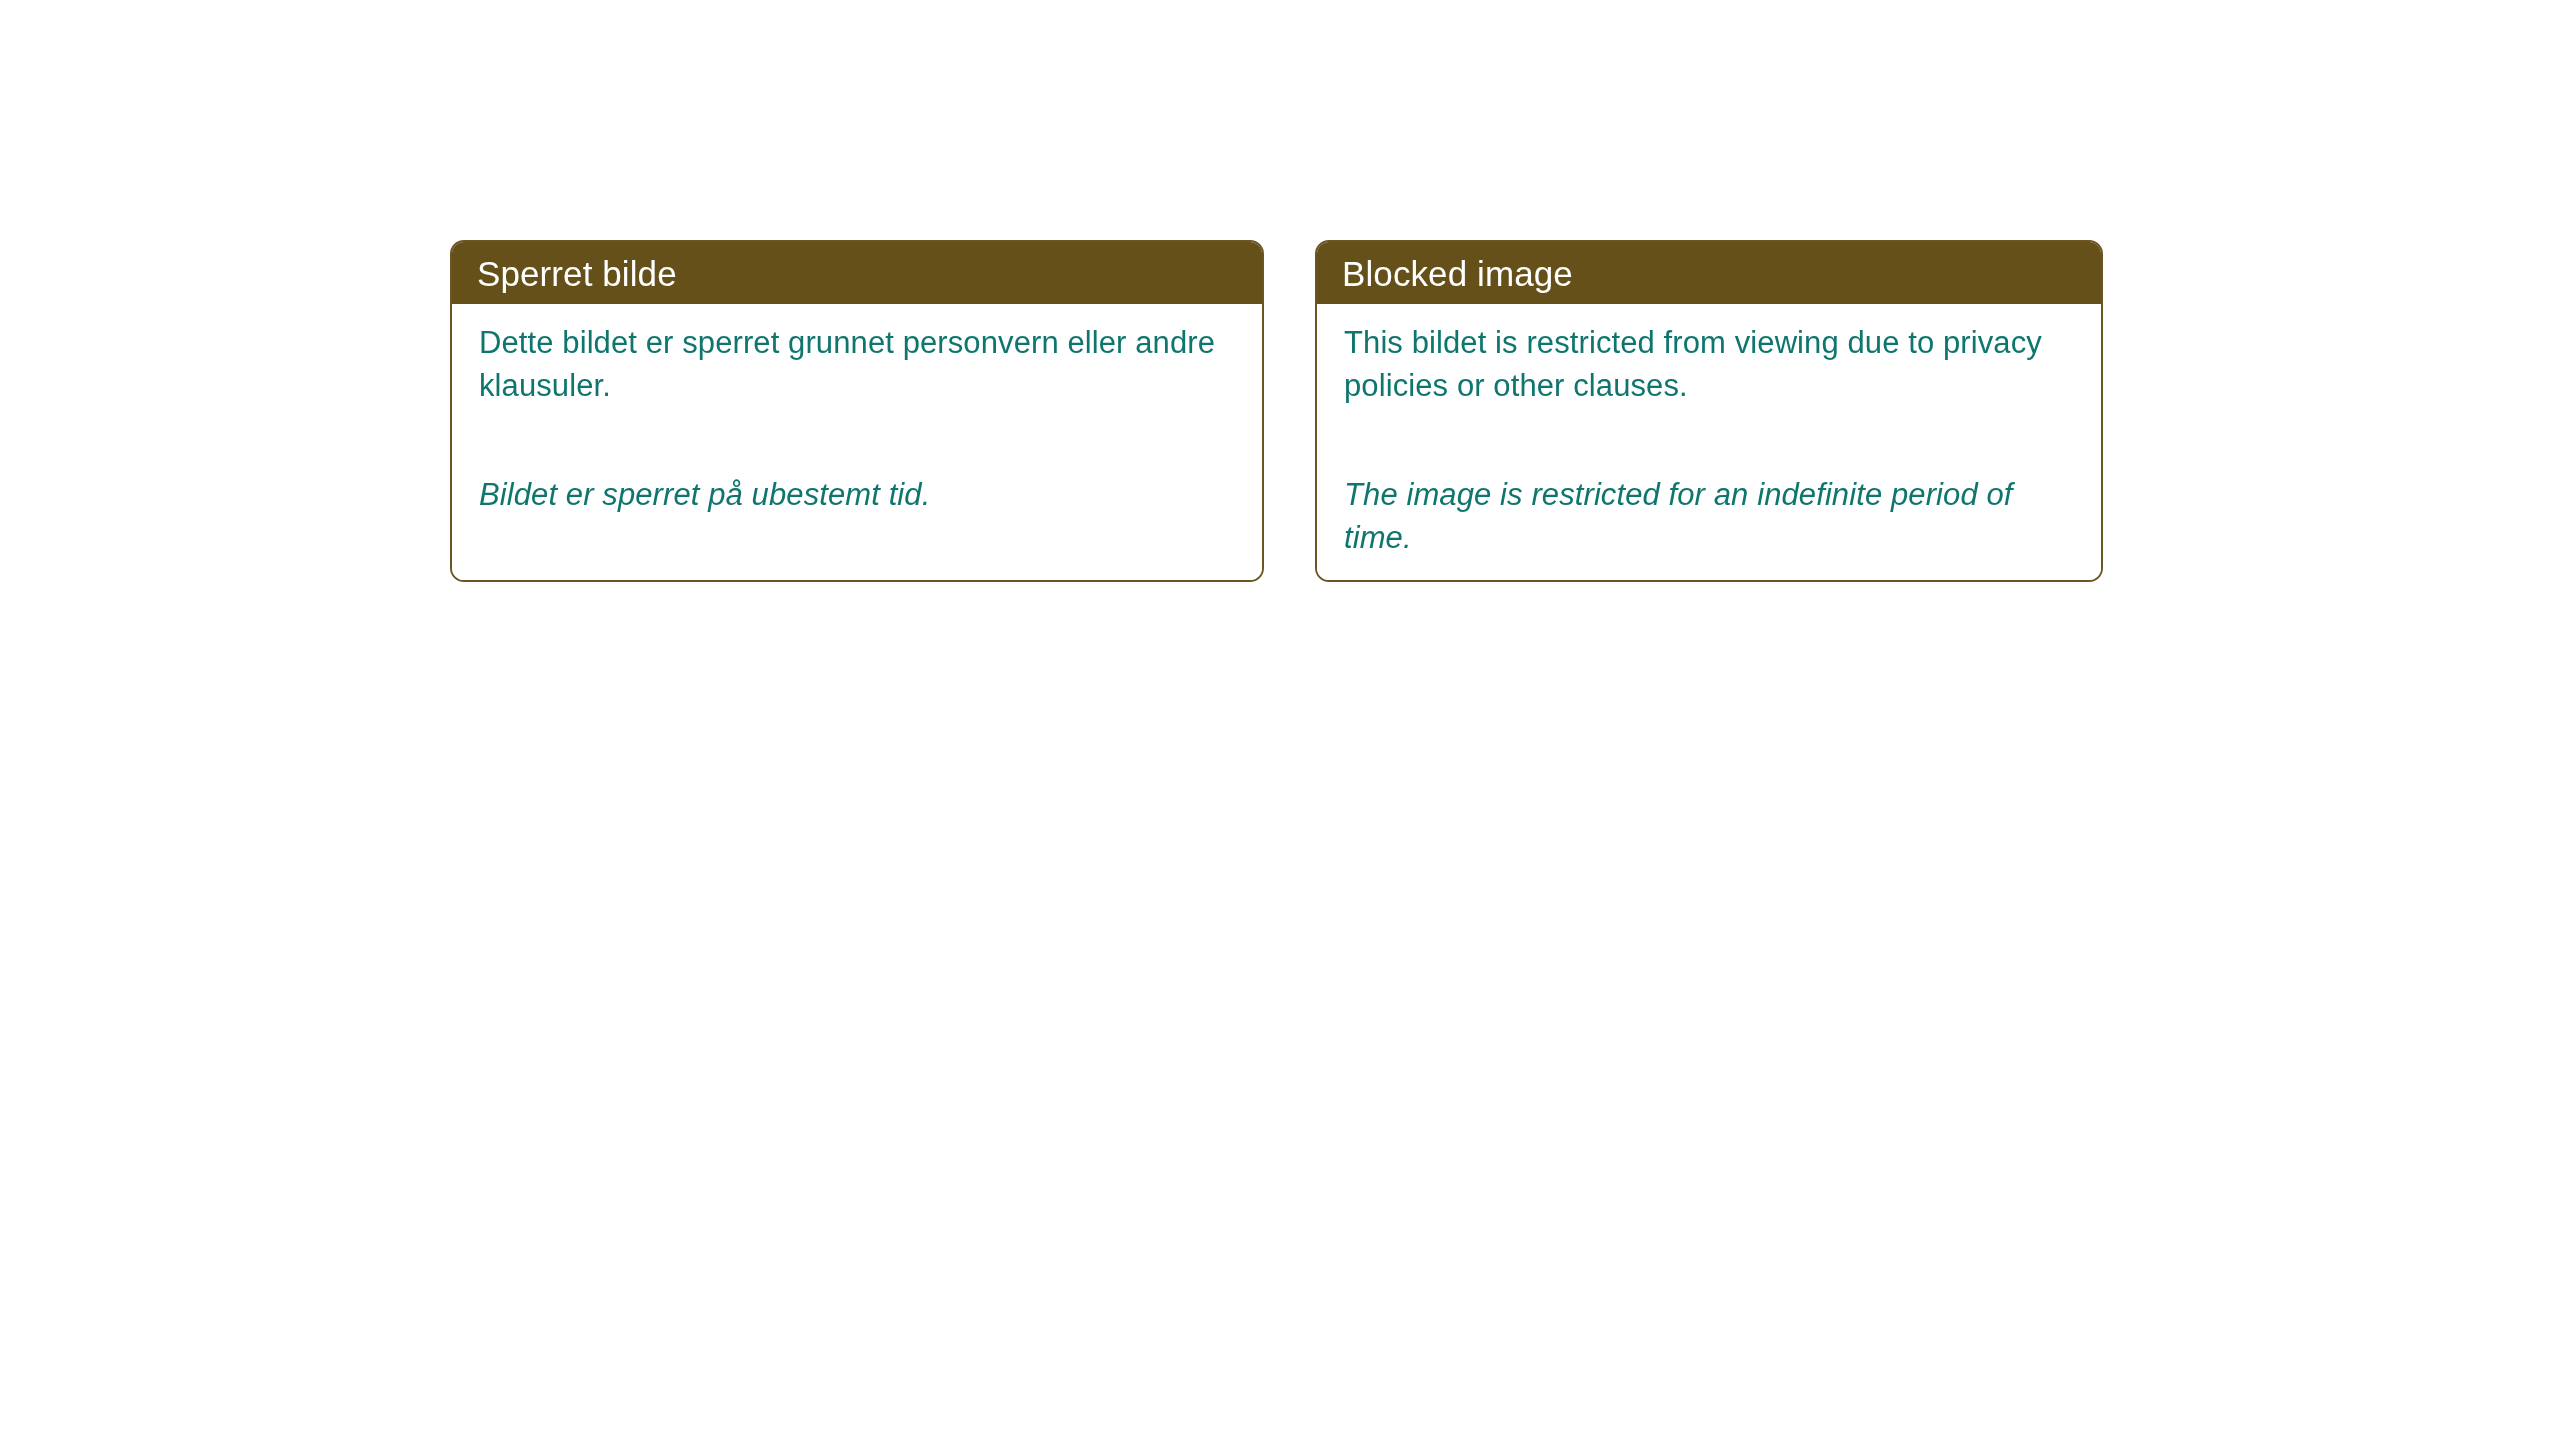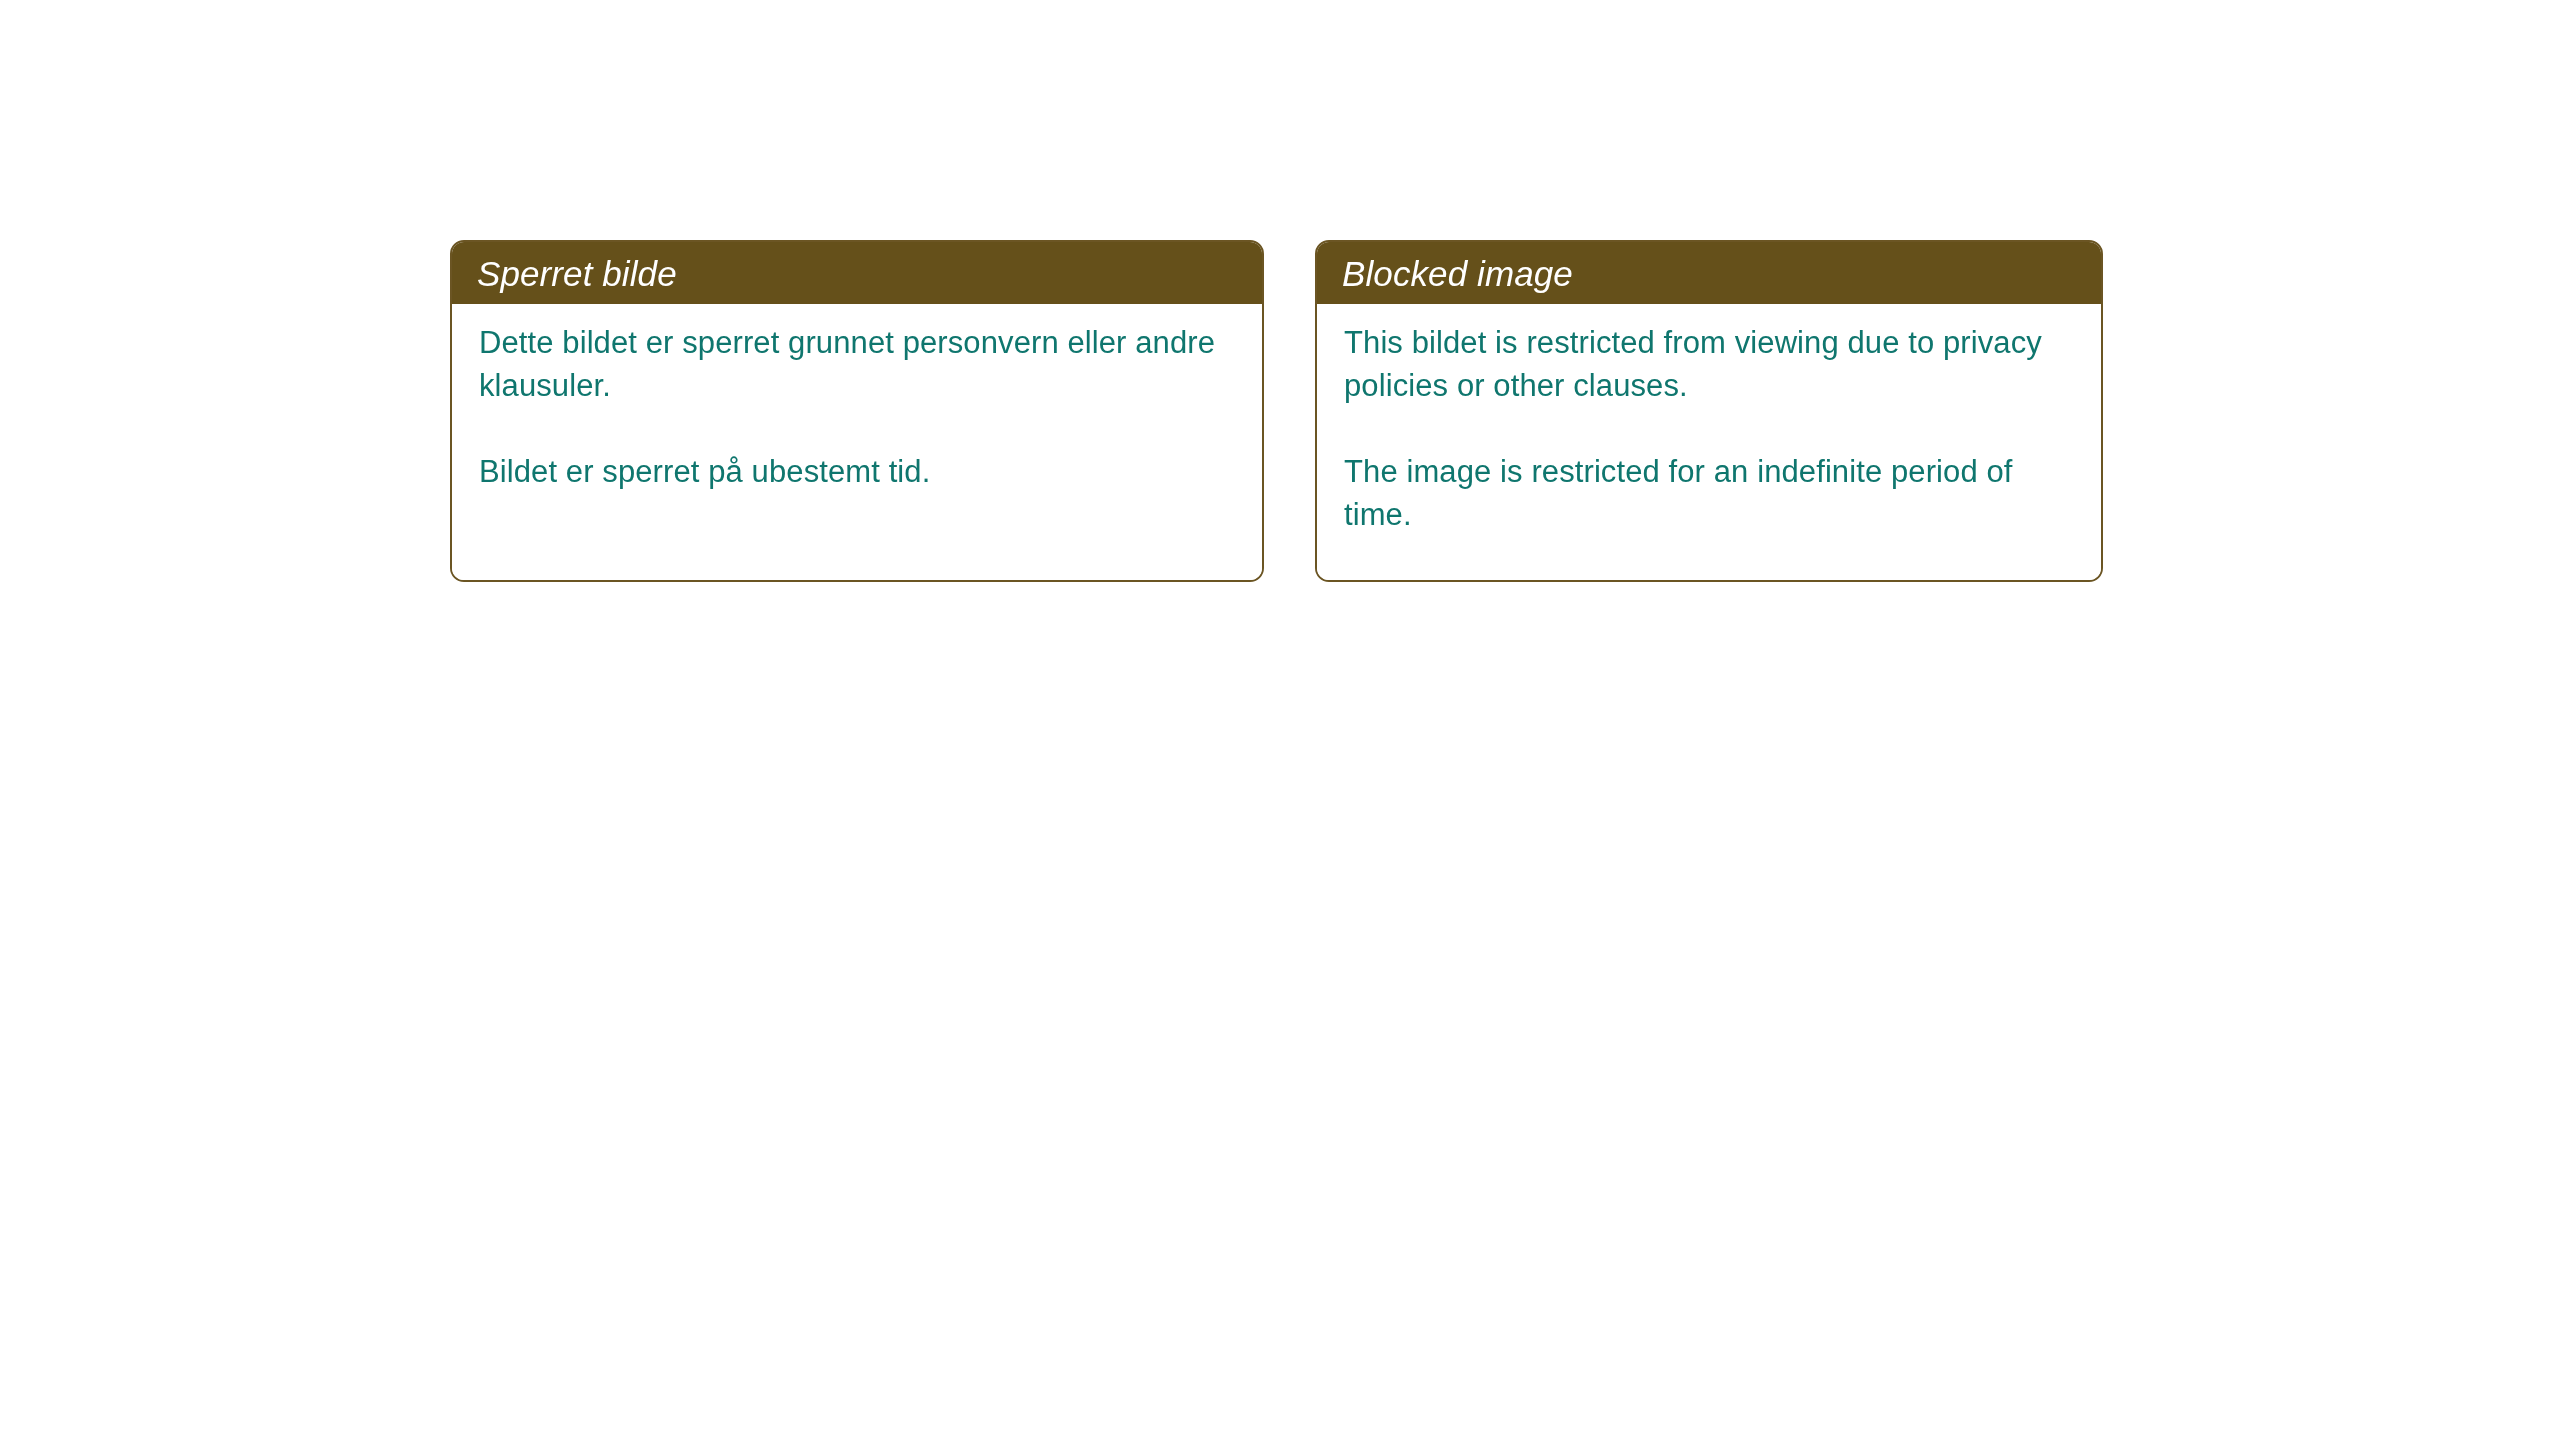"Sperret bilde" .card-header { font-style: italic -> none }
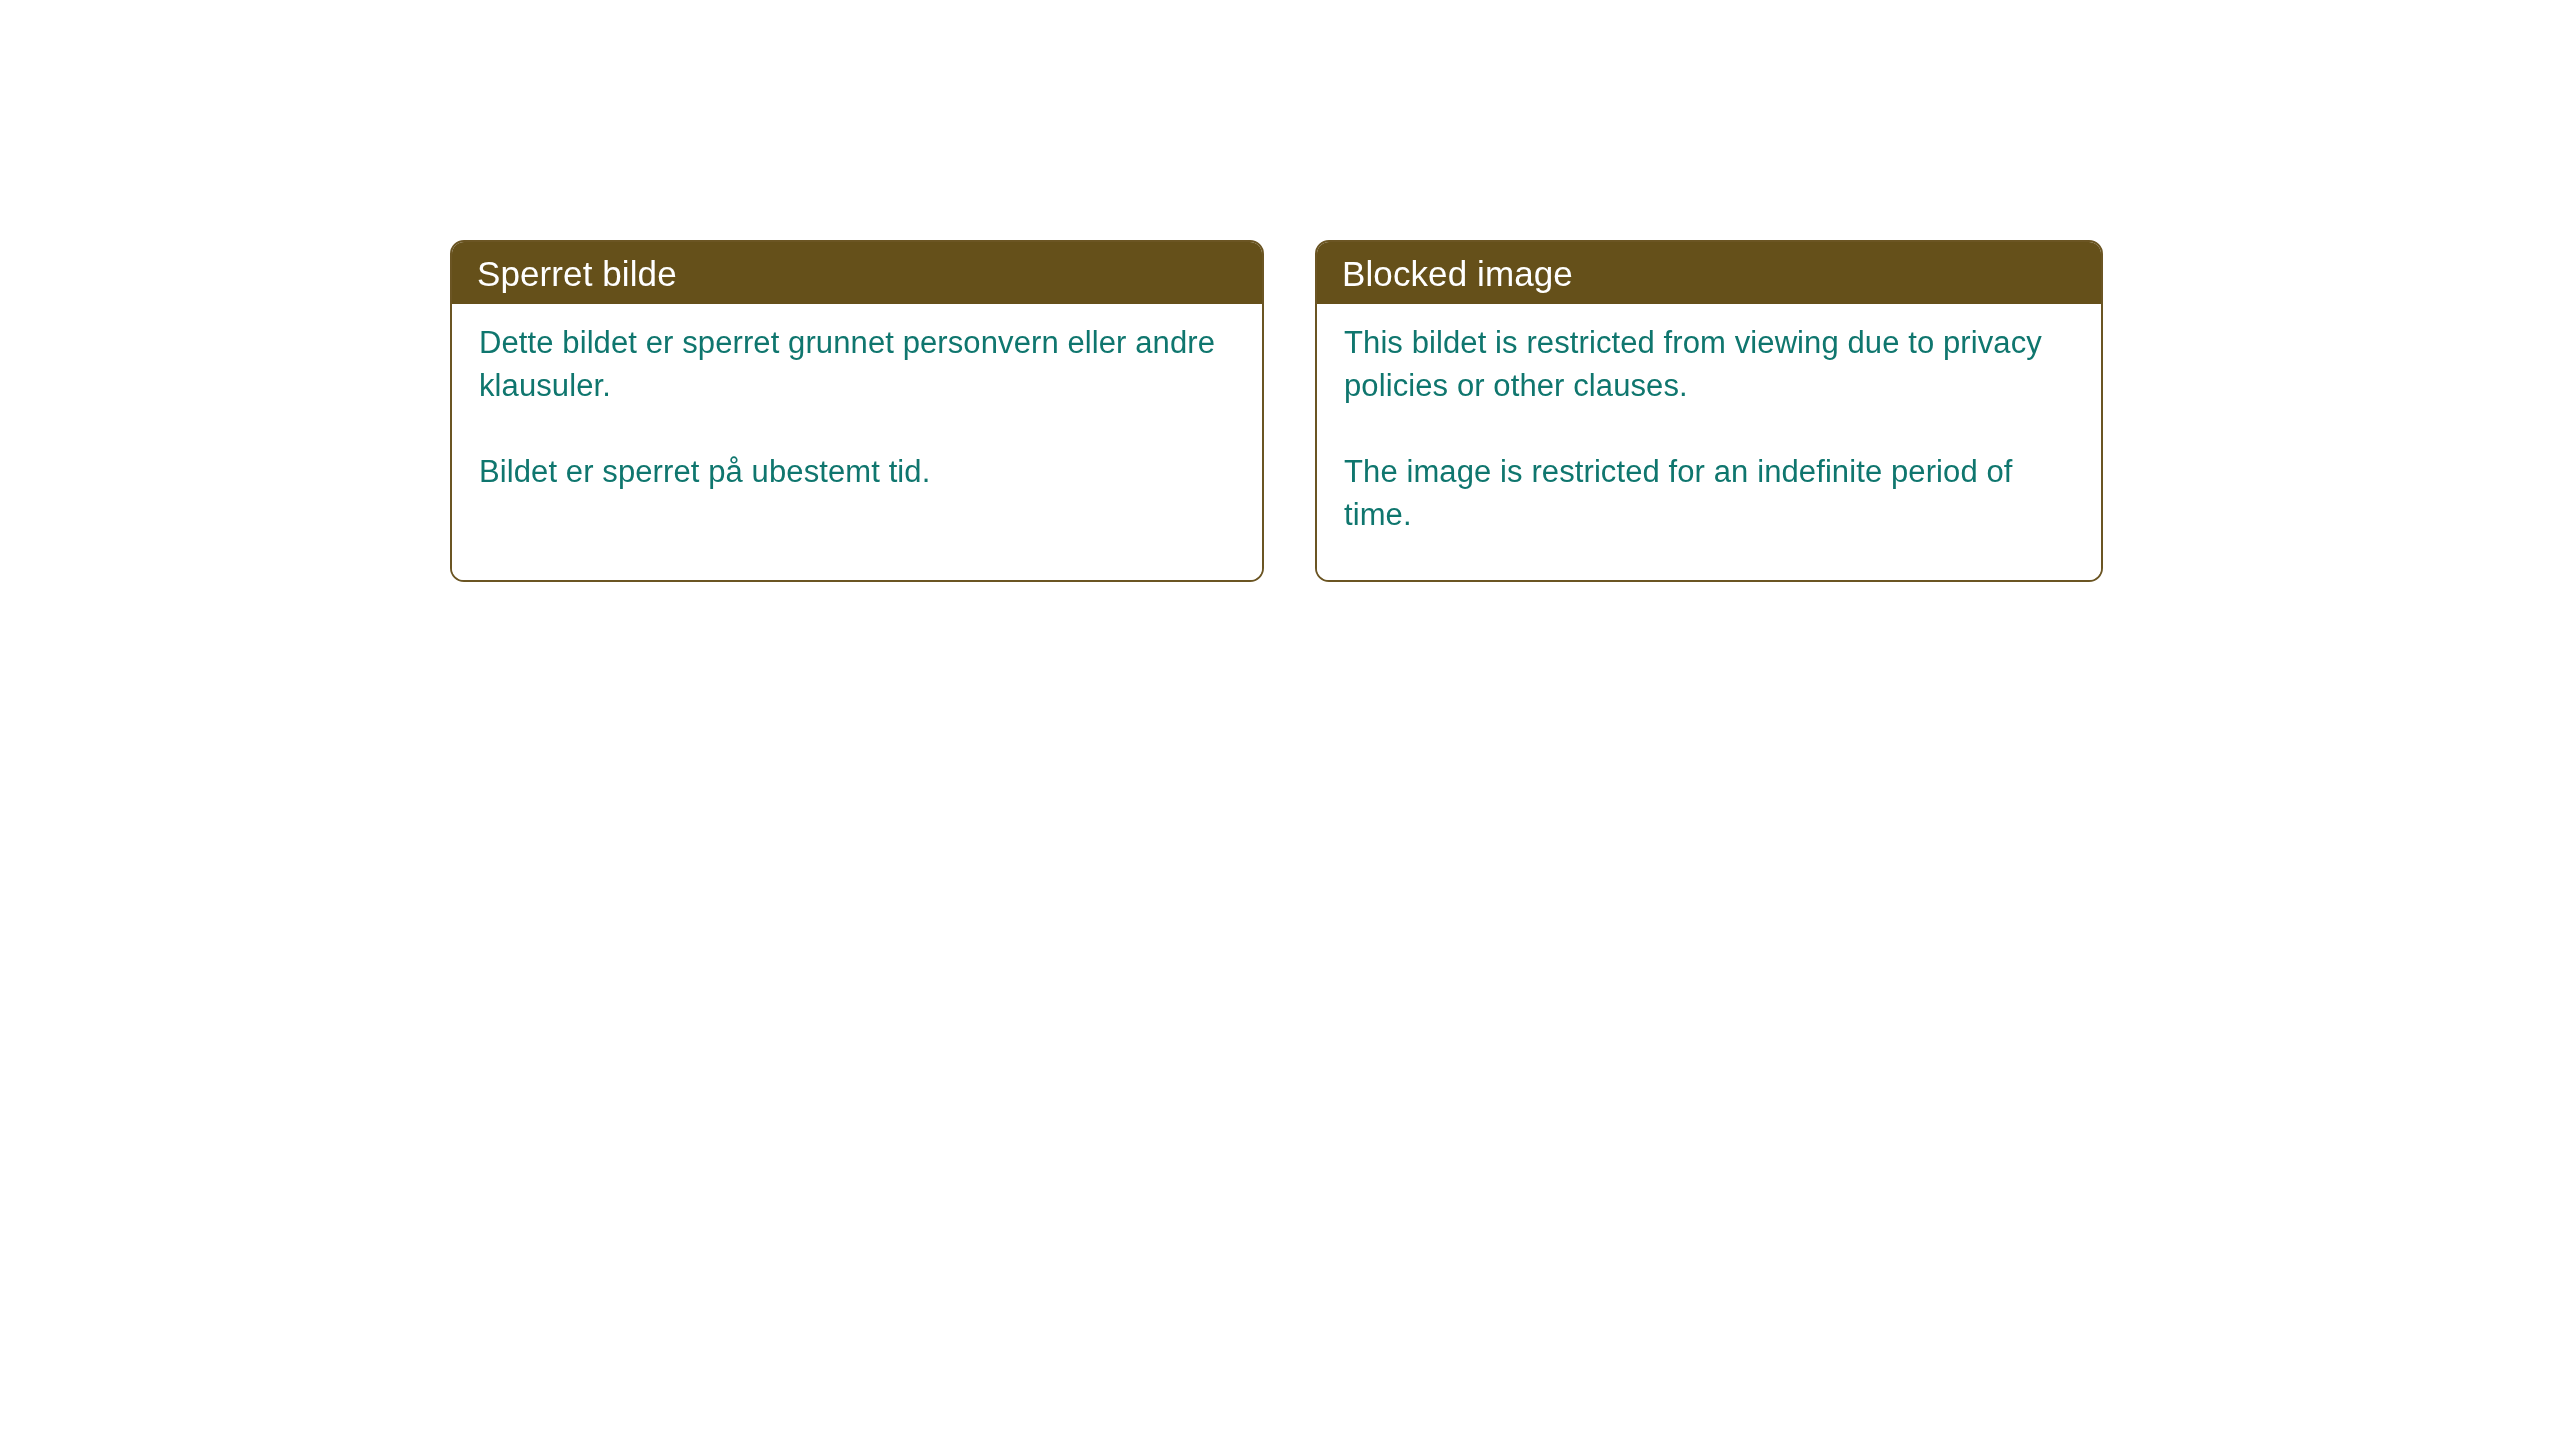"Bildet er sperret på ubestemt" .card-paragraph + .card-paragraph { font-style: none -> italic; margin-top: 43px -> 66px }
